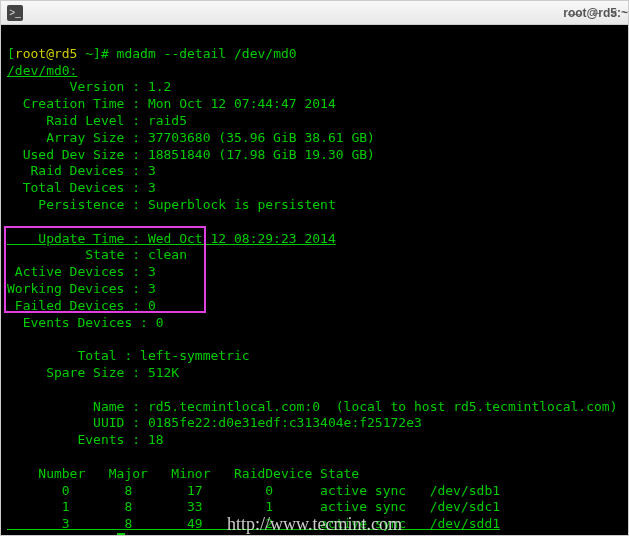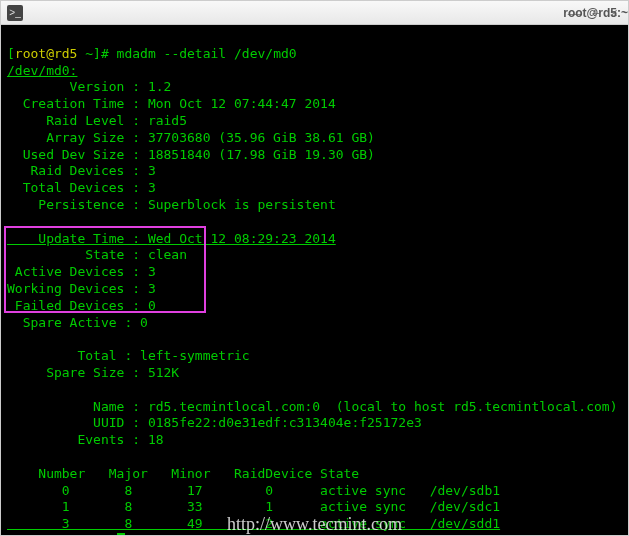"Spare Active :" span { text: Spare Active -> Events Devices }
